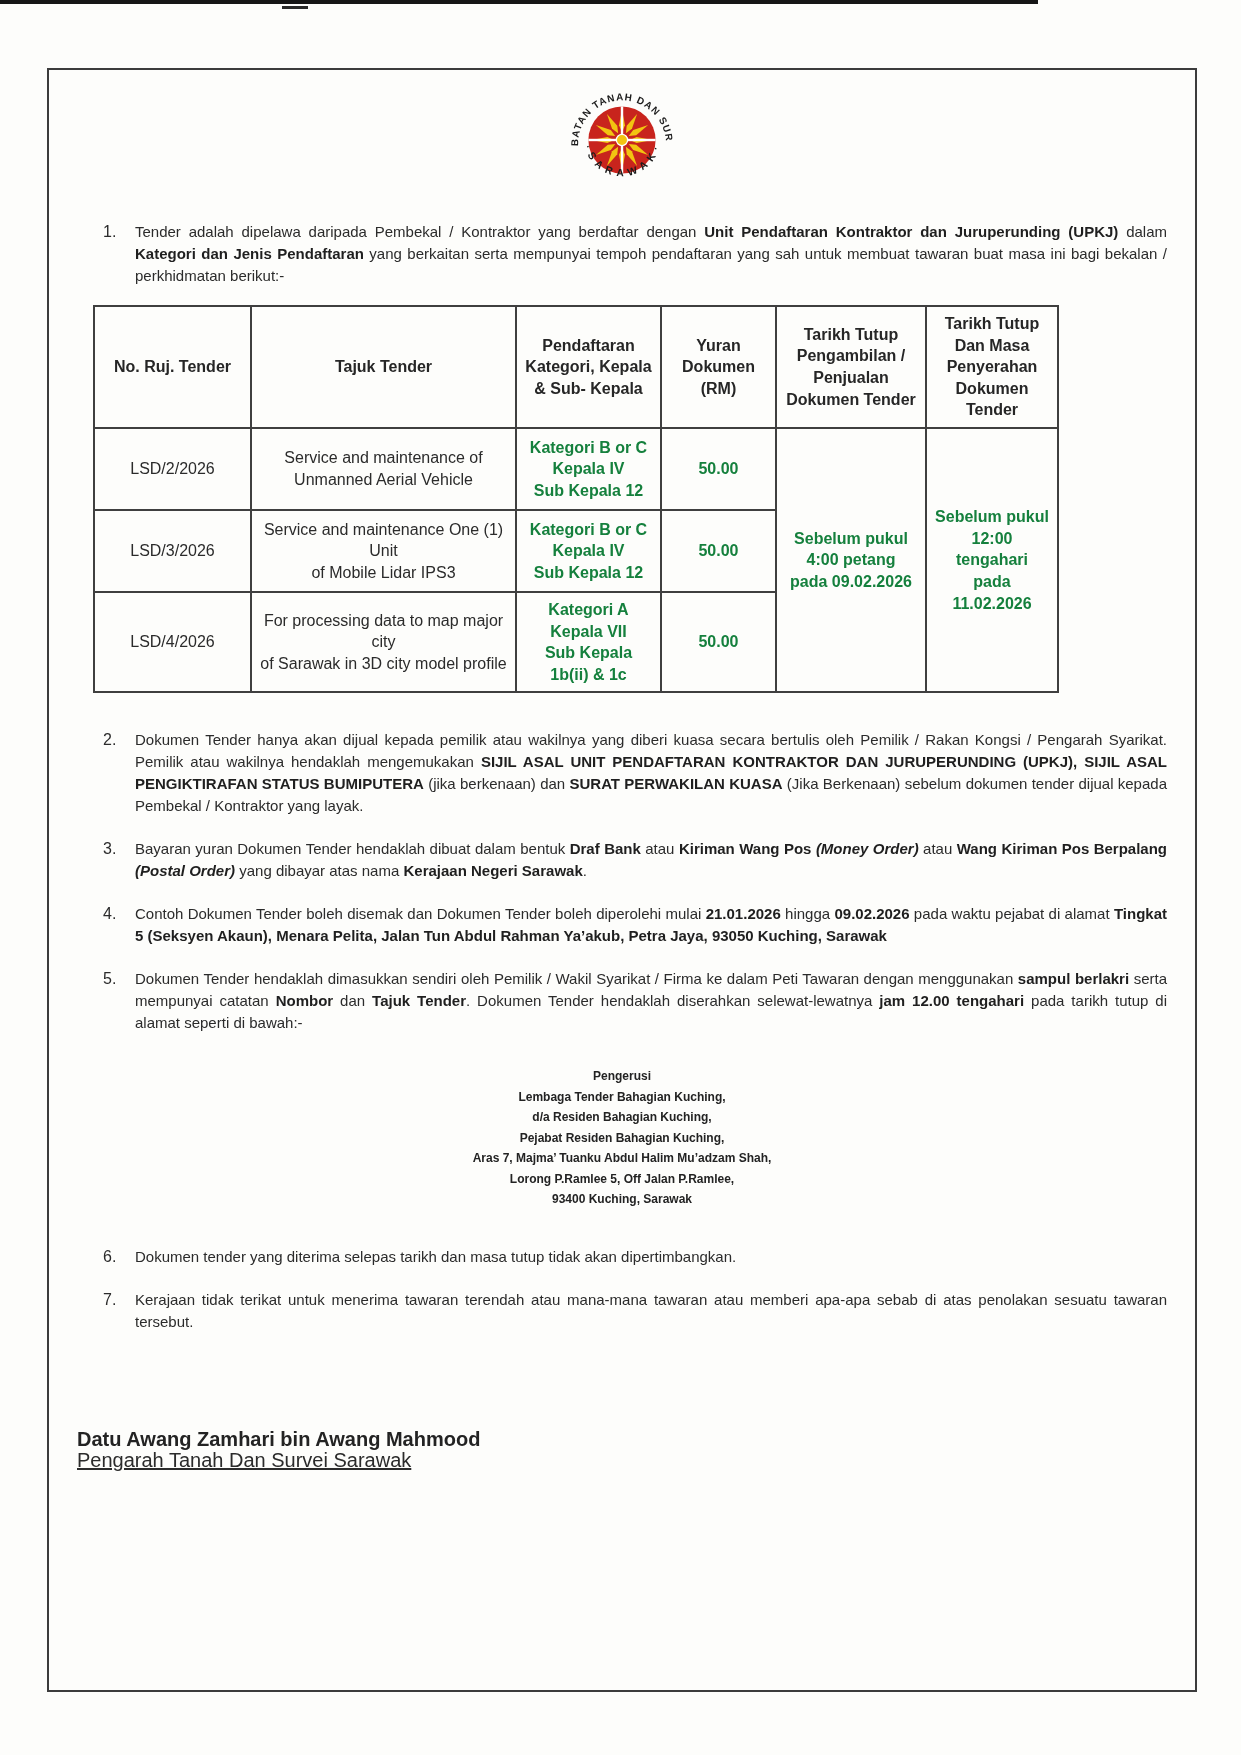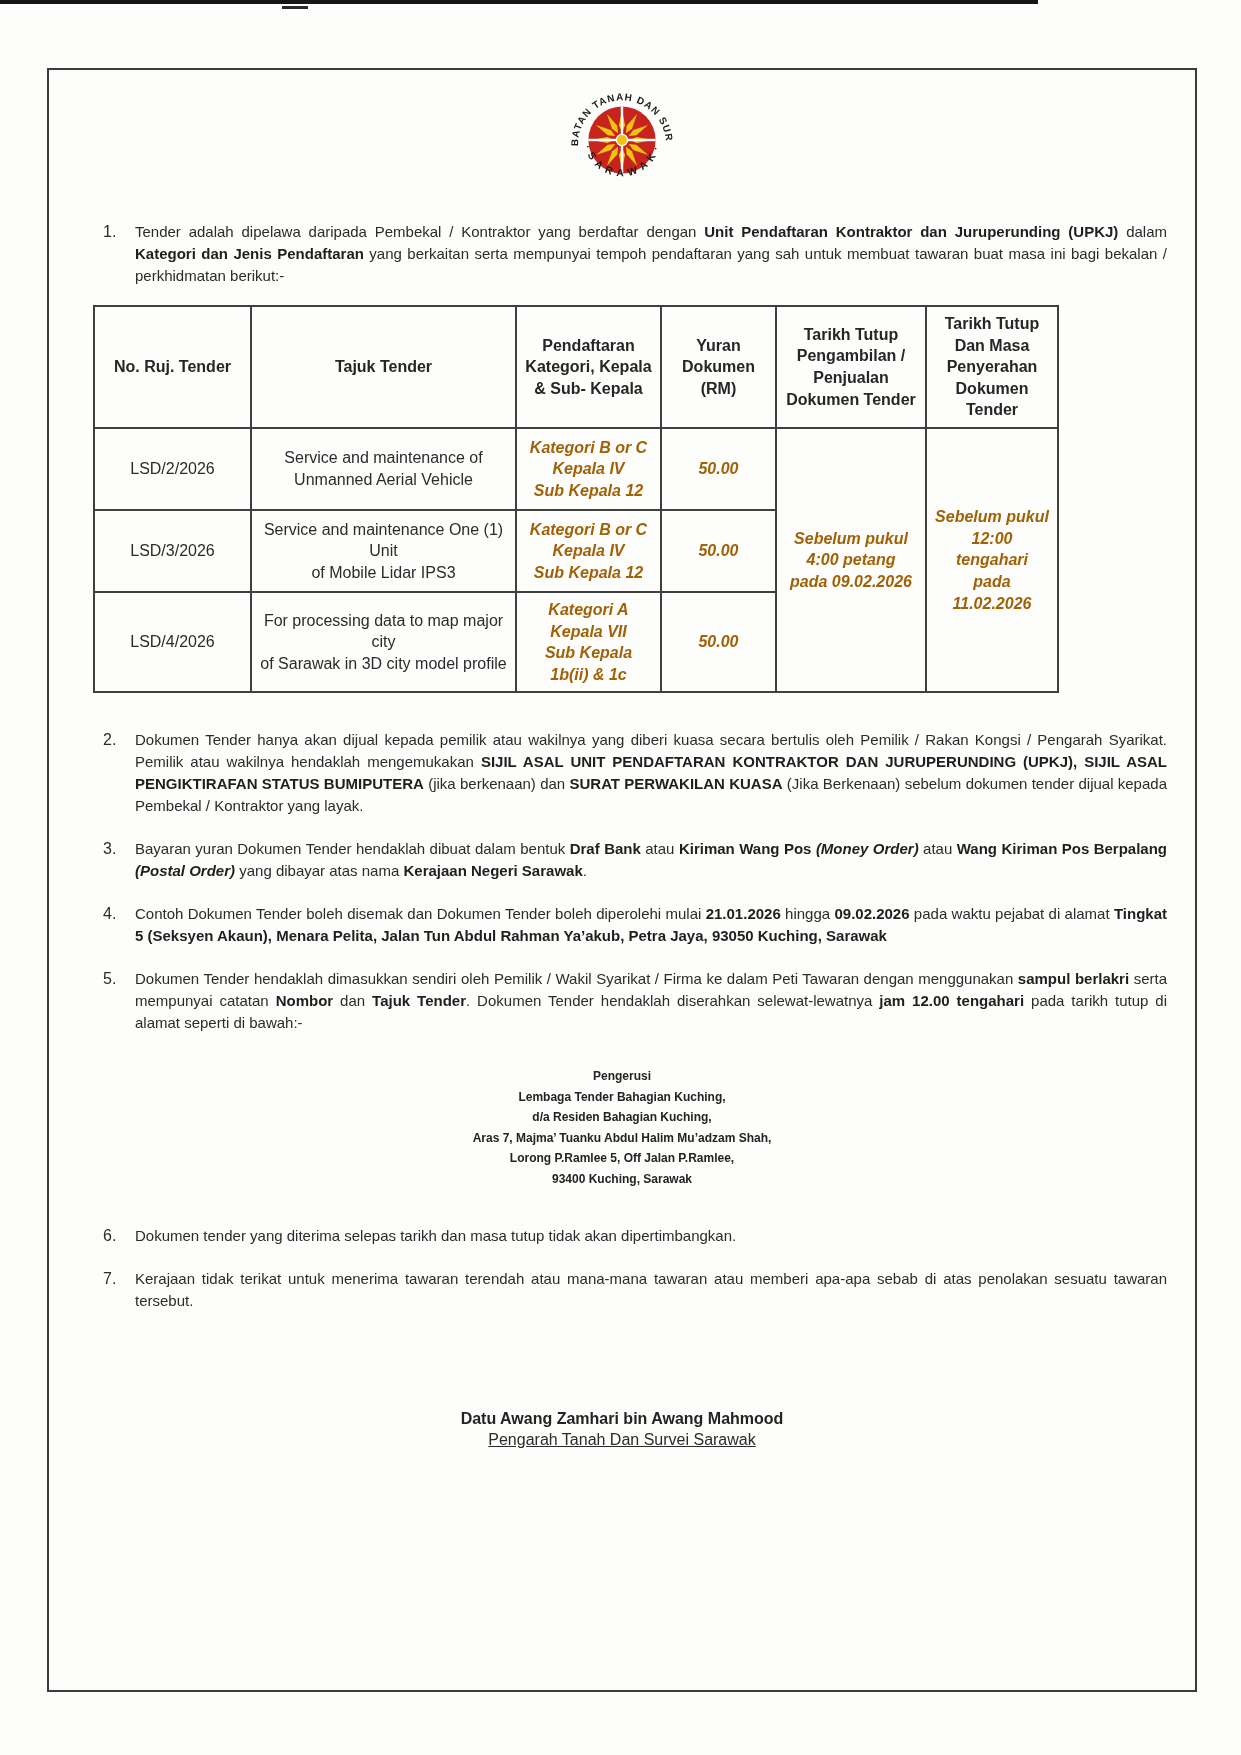"Kategori B or C" .cell-bold { color: #a16207 -> #15803d; font-style: italic -> none }
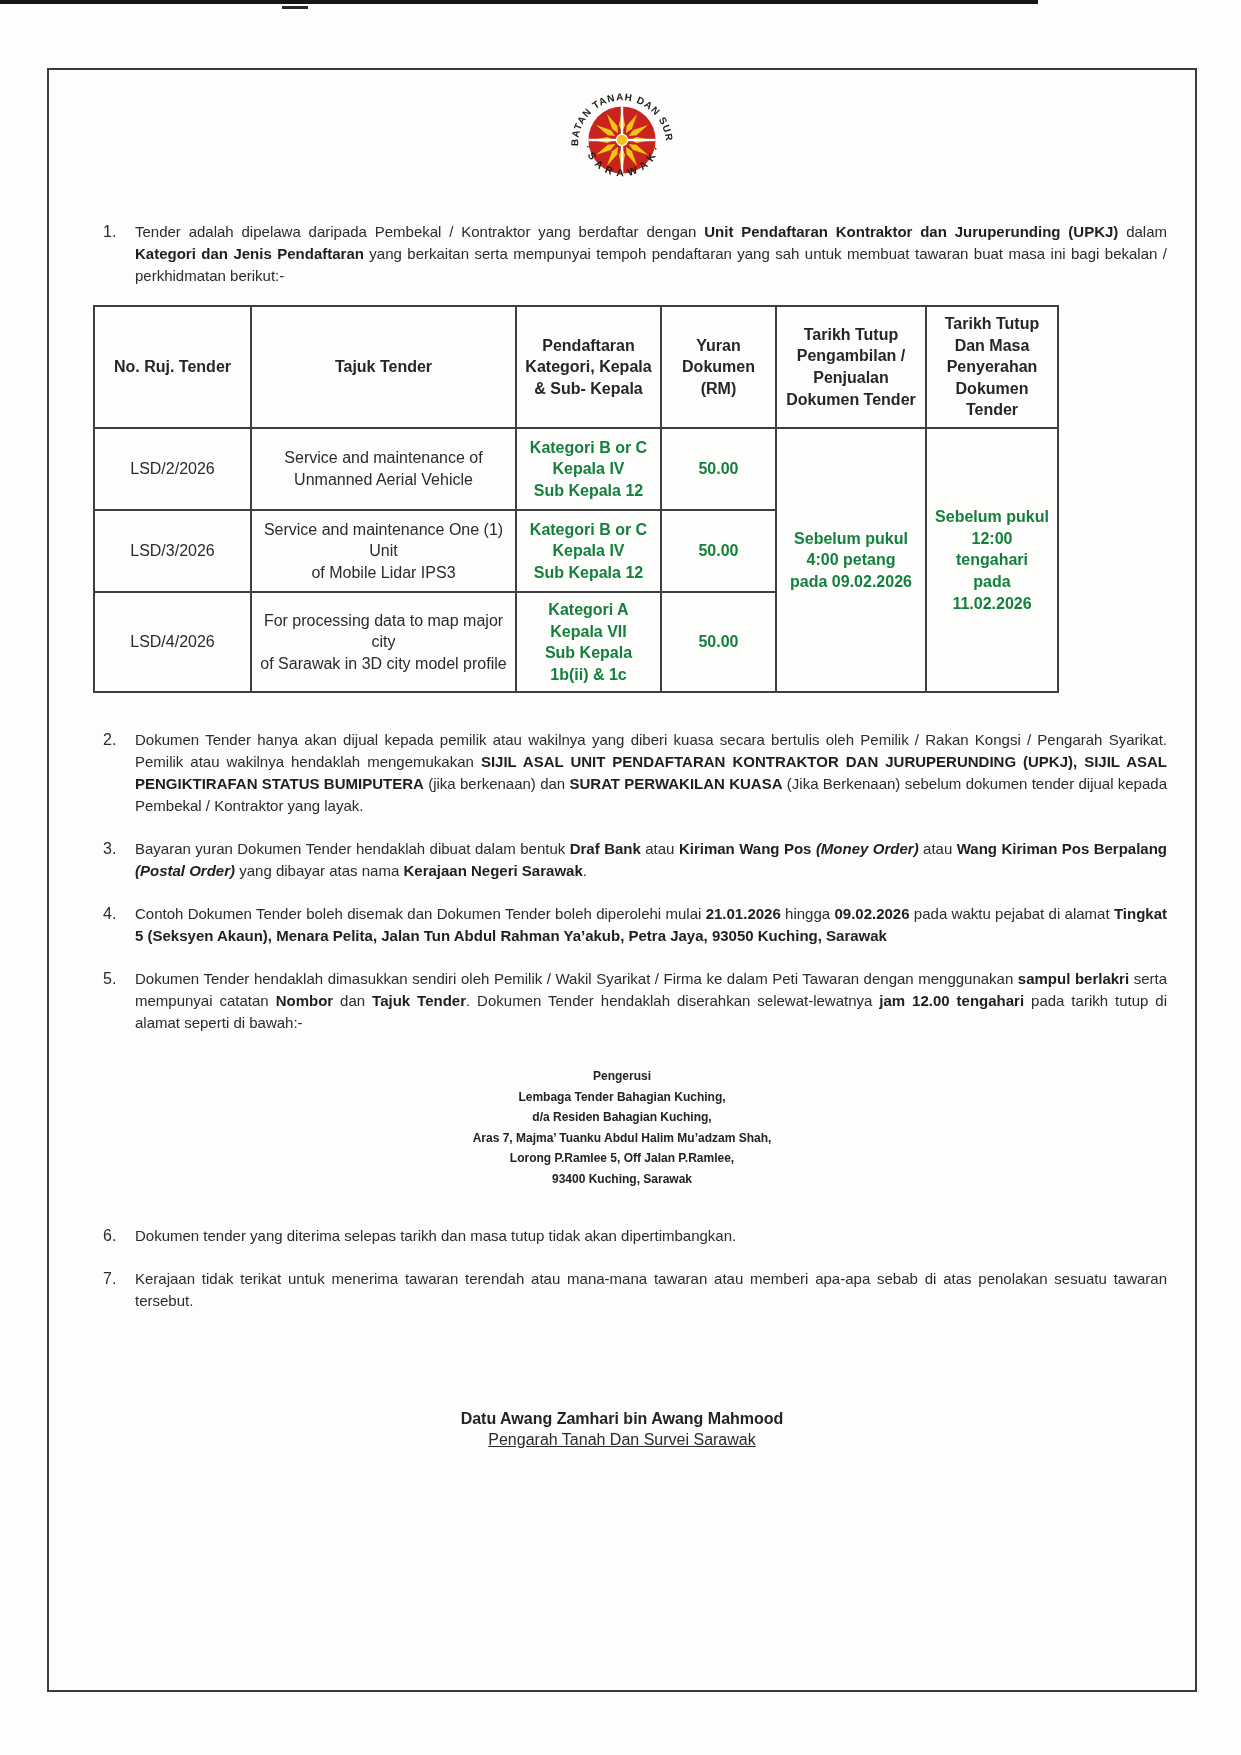"Pejabat Residen Bahagian Kuching," div { html: none -> <div>Pejabat Residen Bahagian Kuching,</div> }
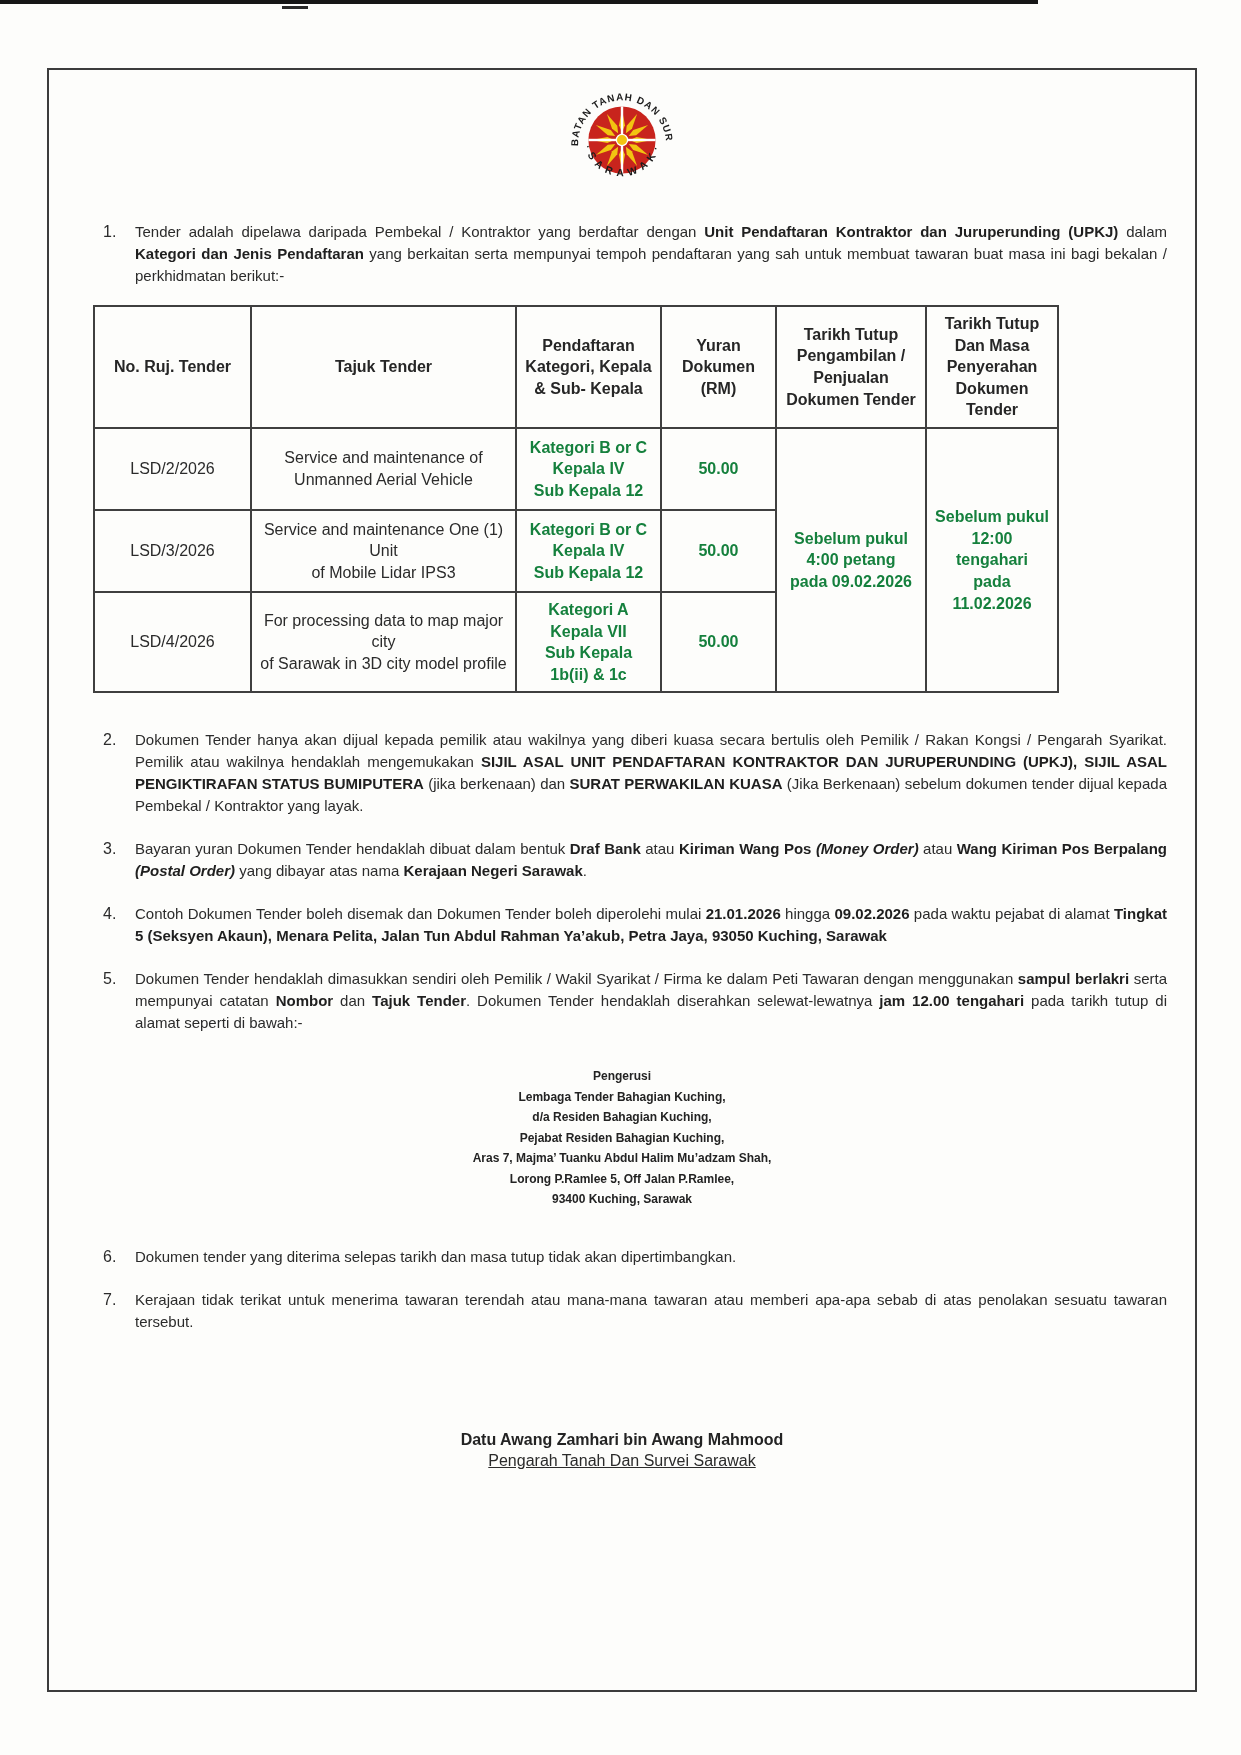"Datu Awang Zamhari bin Awang" .sig-block { font-size: 16px -> 20px; text-align: center -> left }
